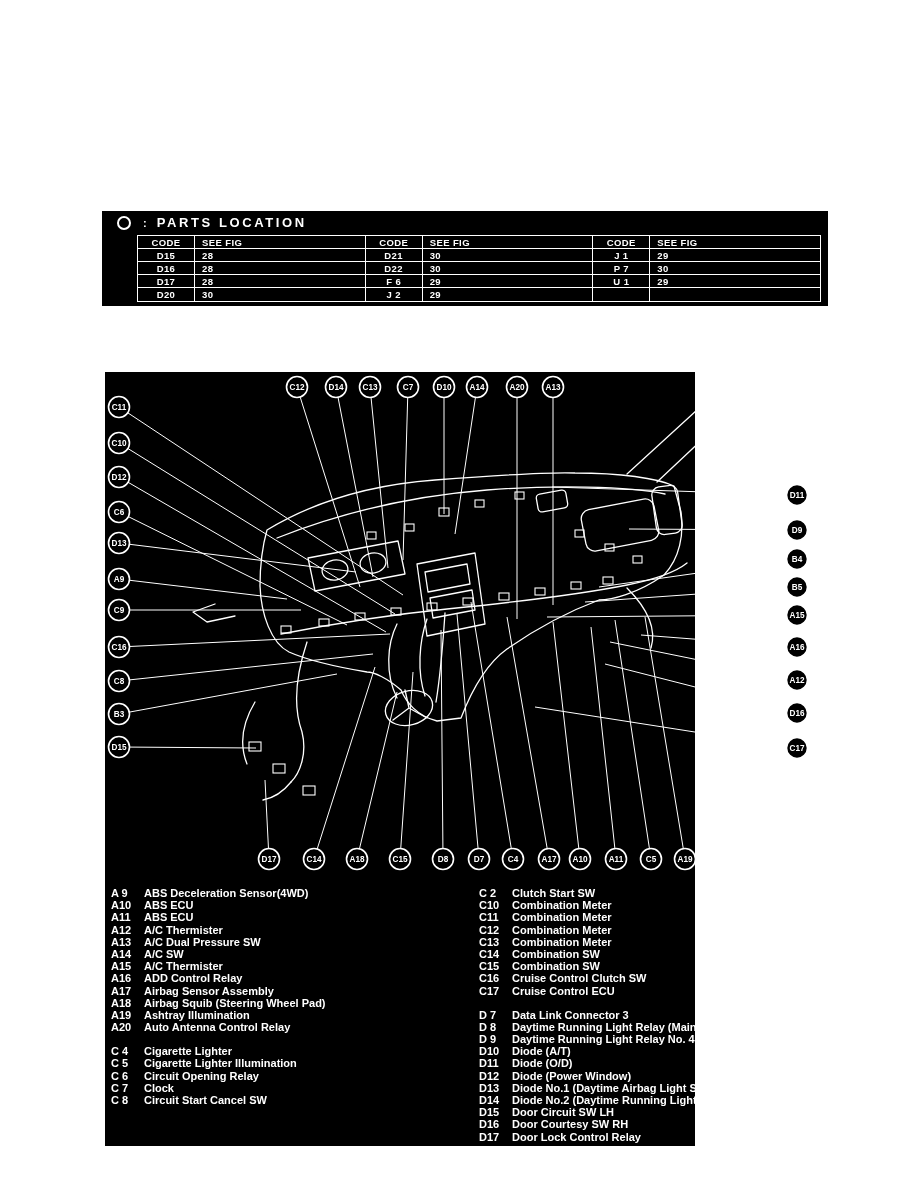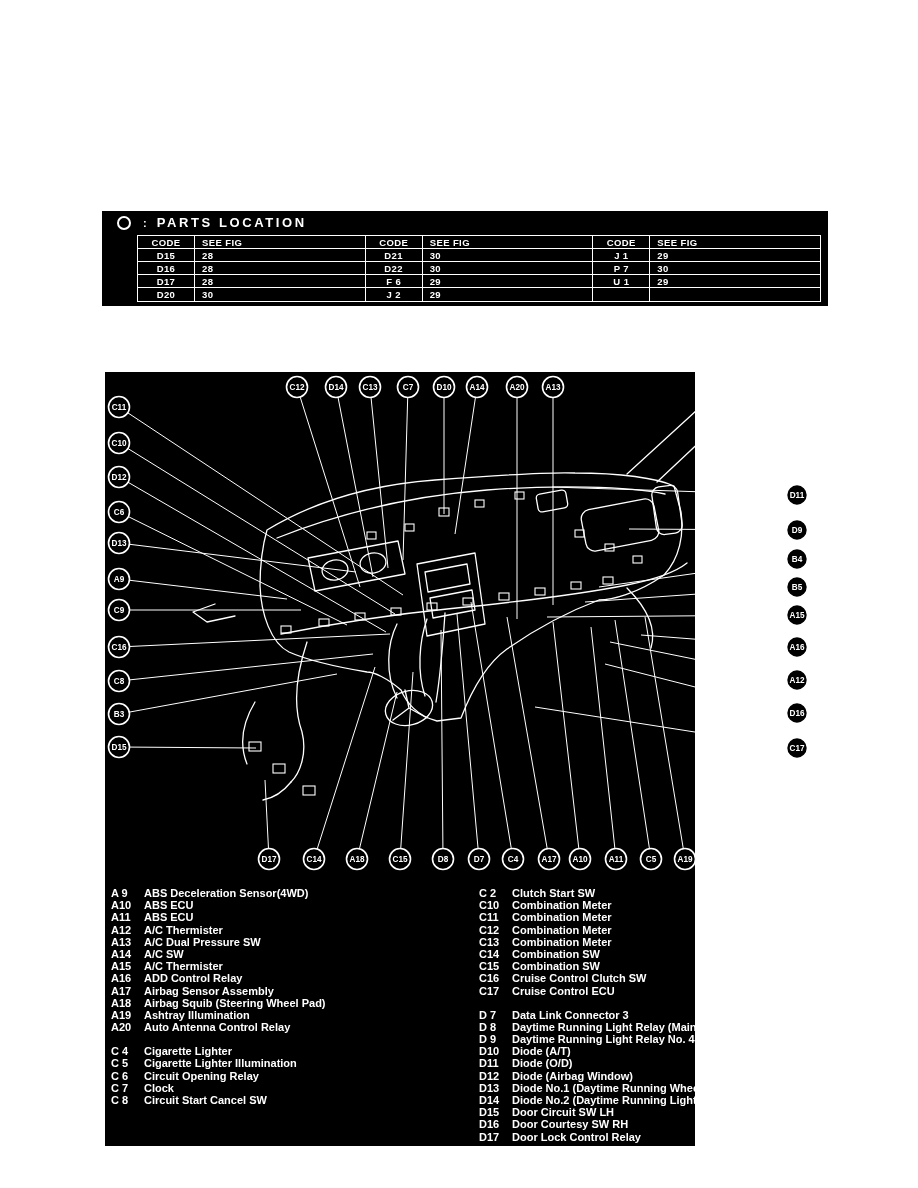"Diode (Airbag Window)" span.lname { text: Airbag -> Power }
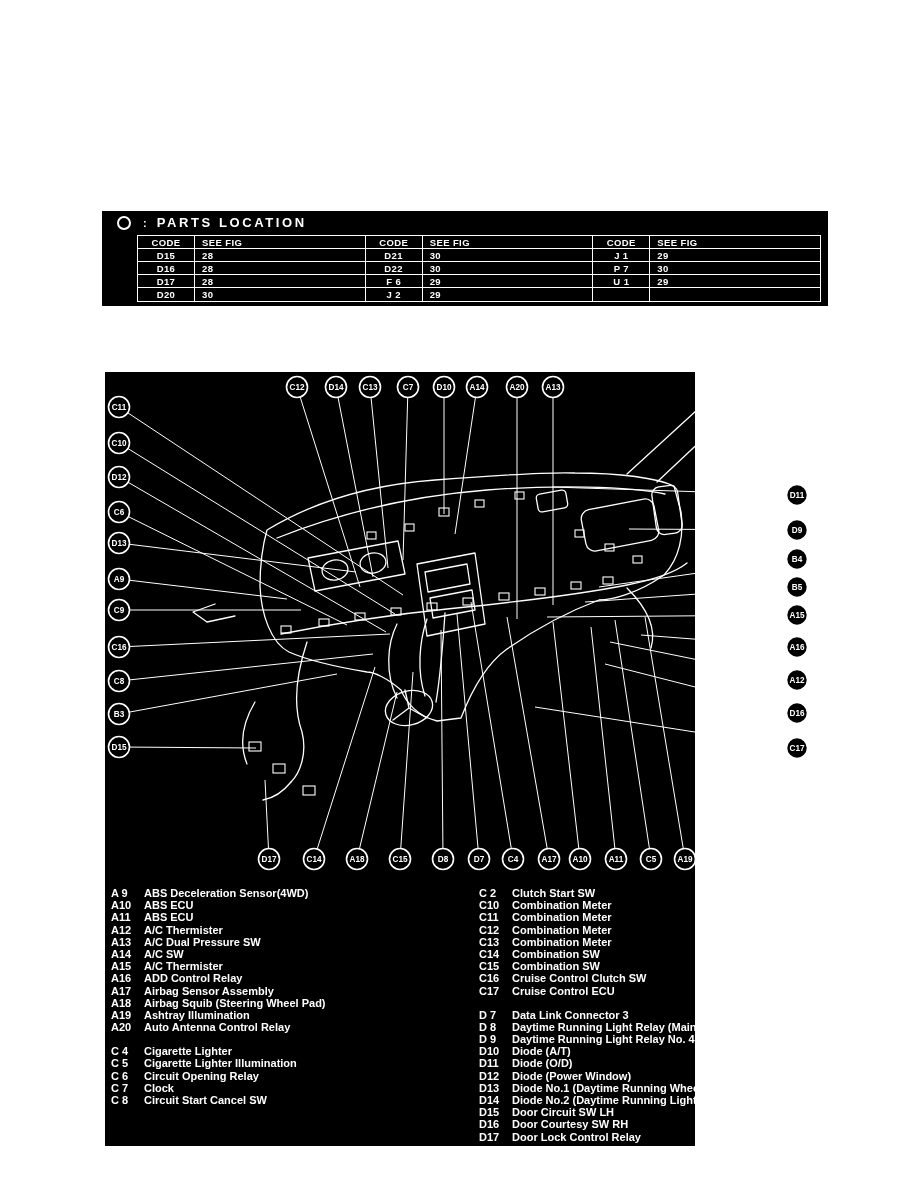"Diode No.1 (Daytime Running Wheel" span.lname { text: Running Wheel -> Airbag Light }
